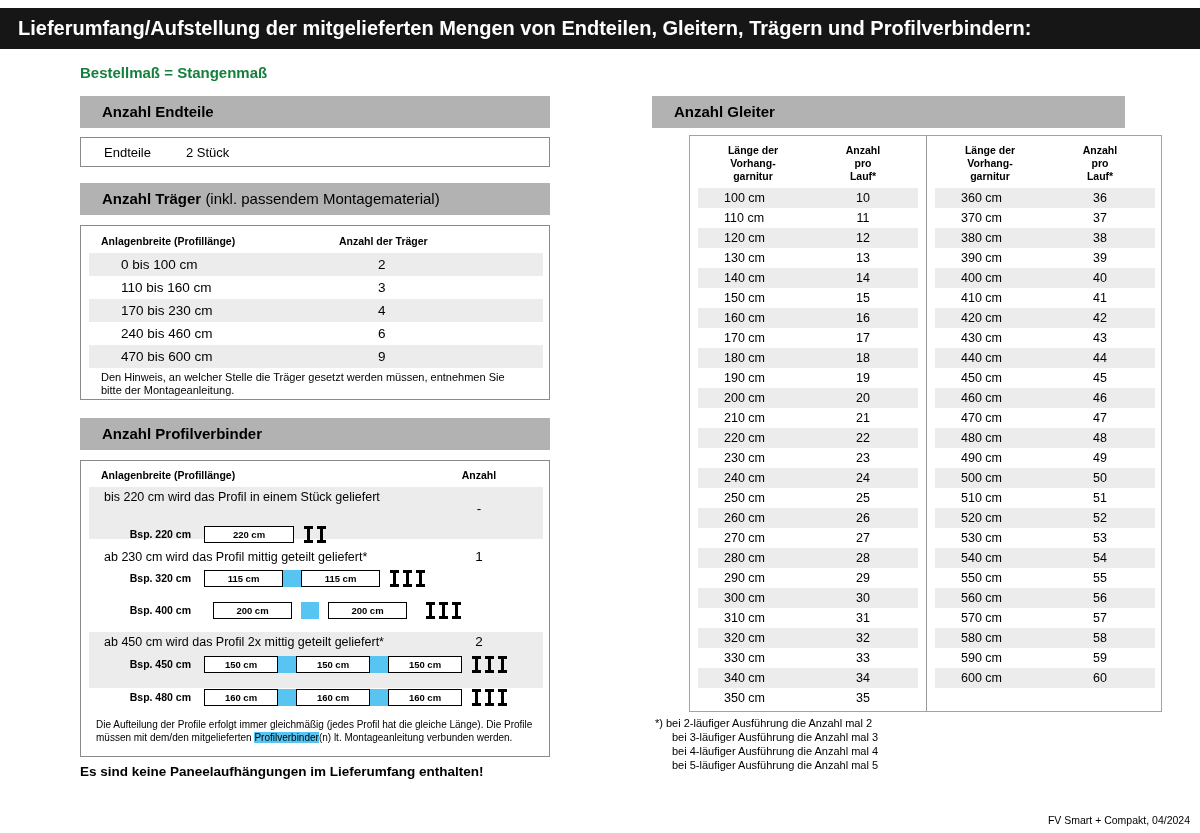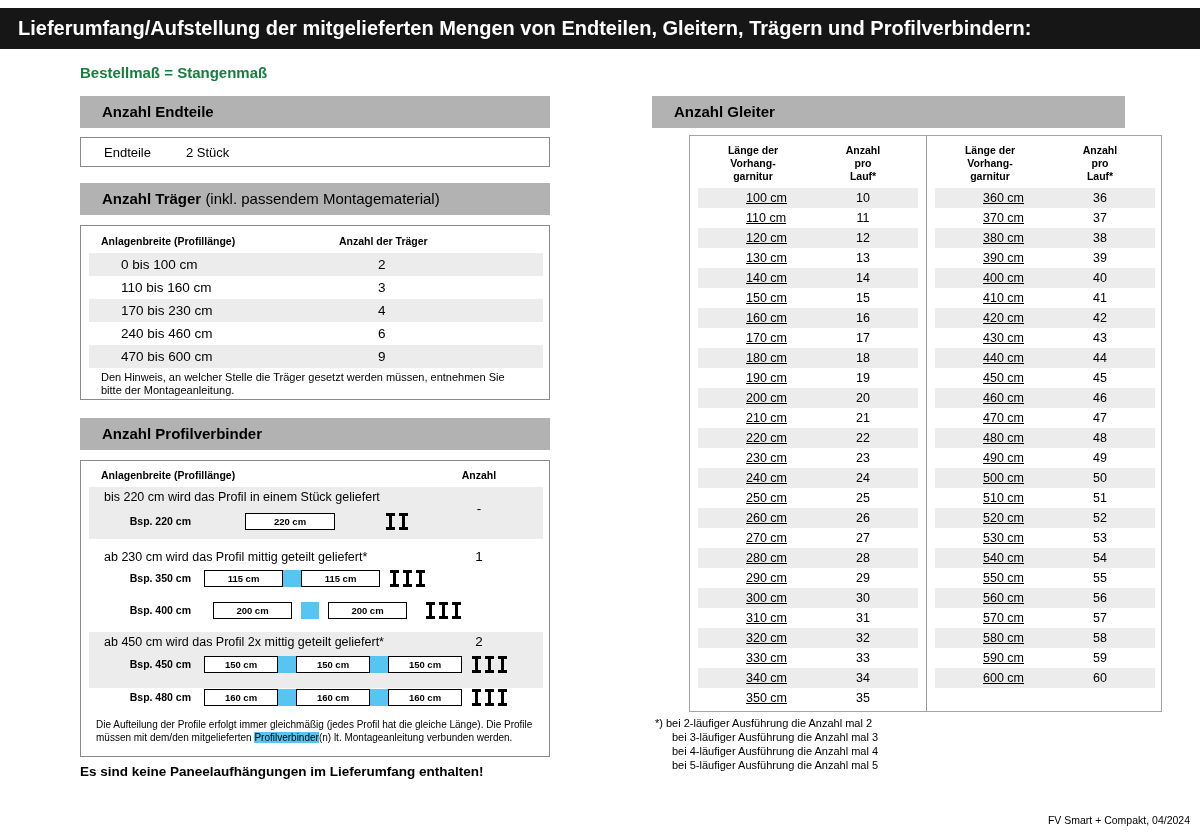"100 cm" .g-len { padding-left: 48px -> 26px; text-decoration: underline -> none }
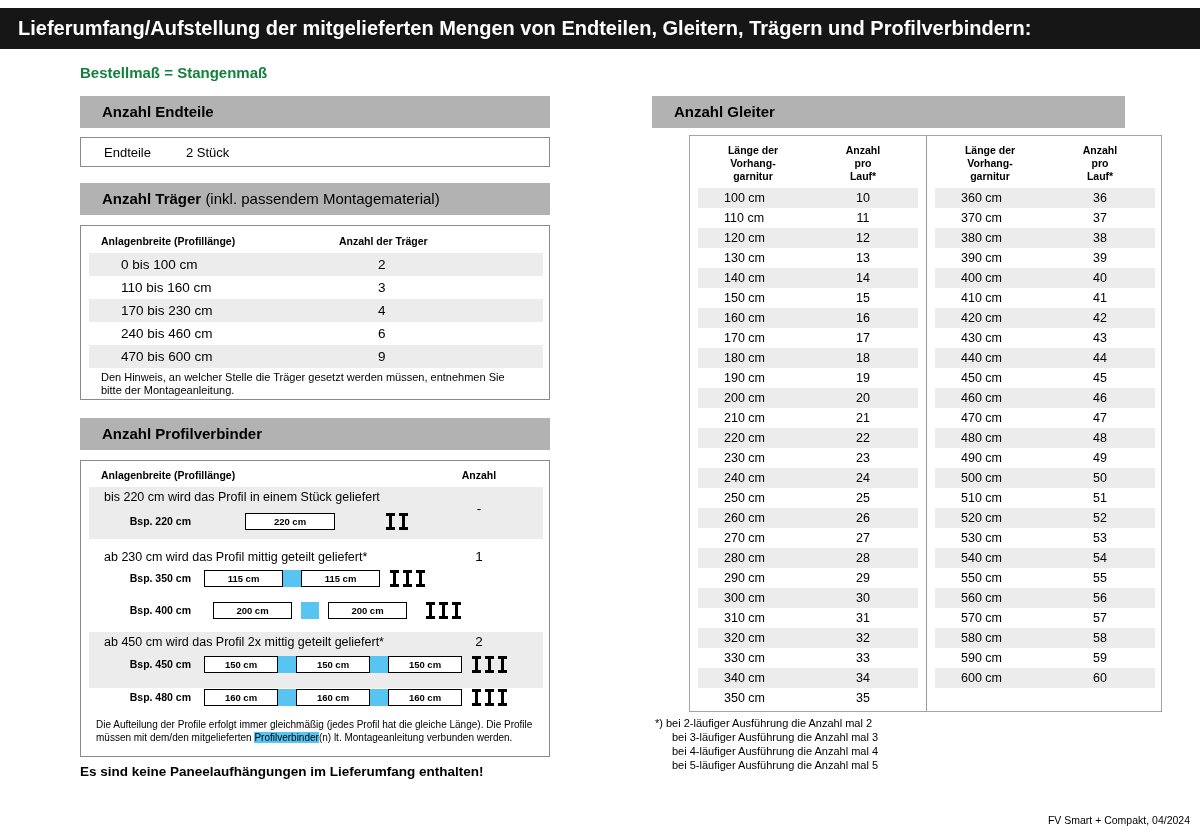"Bsp. 220 cm" #diag-a { gap: 41px -> none; top: 25px -> 38px }
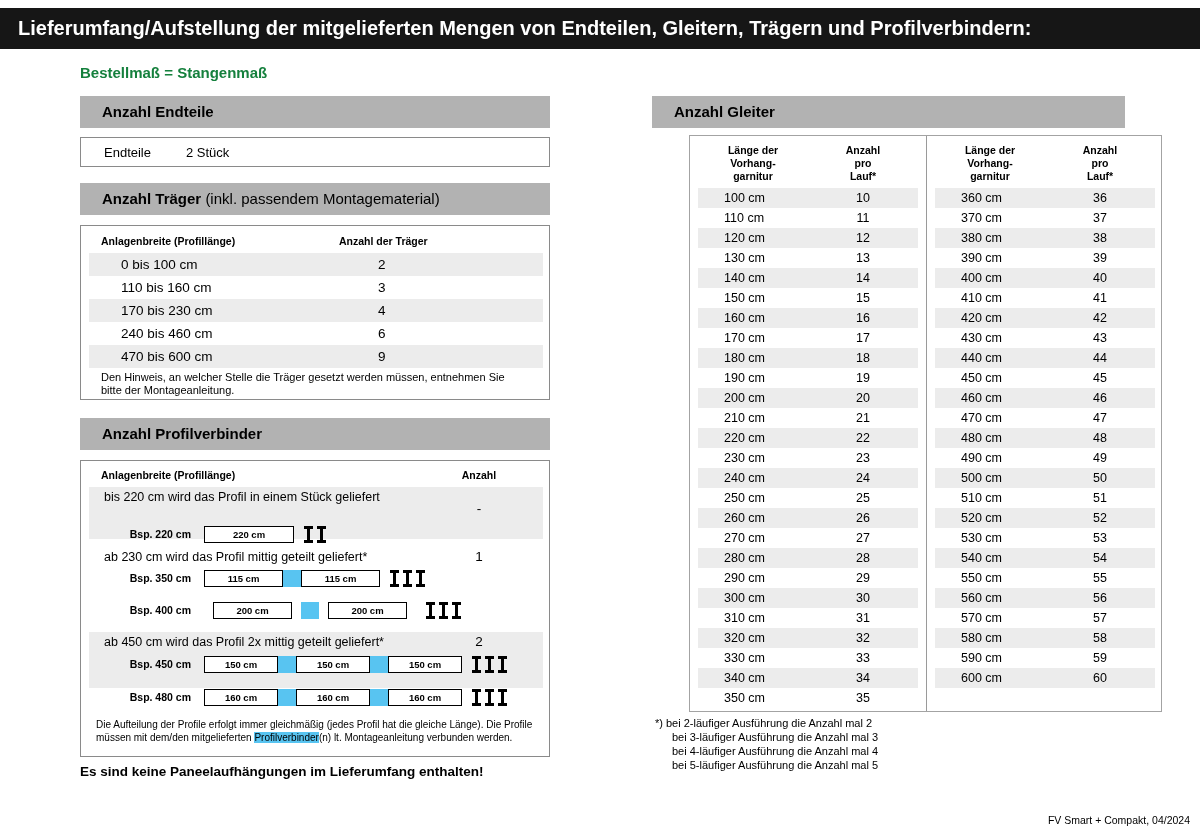"Bsp. 350 cm" span.bsp { text: 350 -> 320 }
